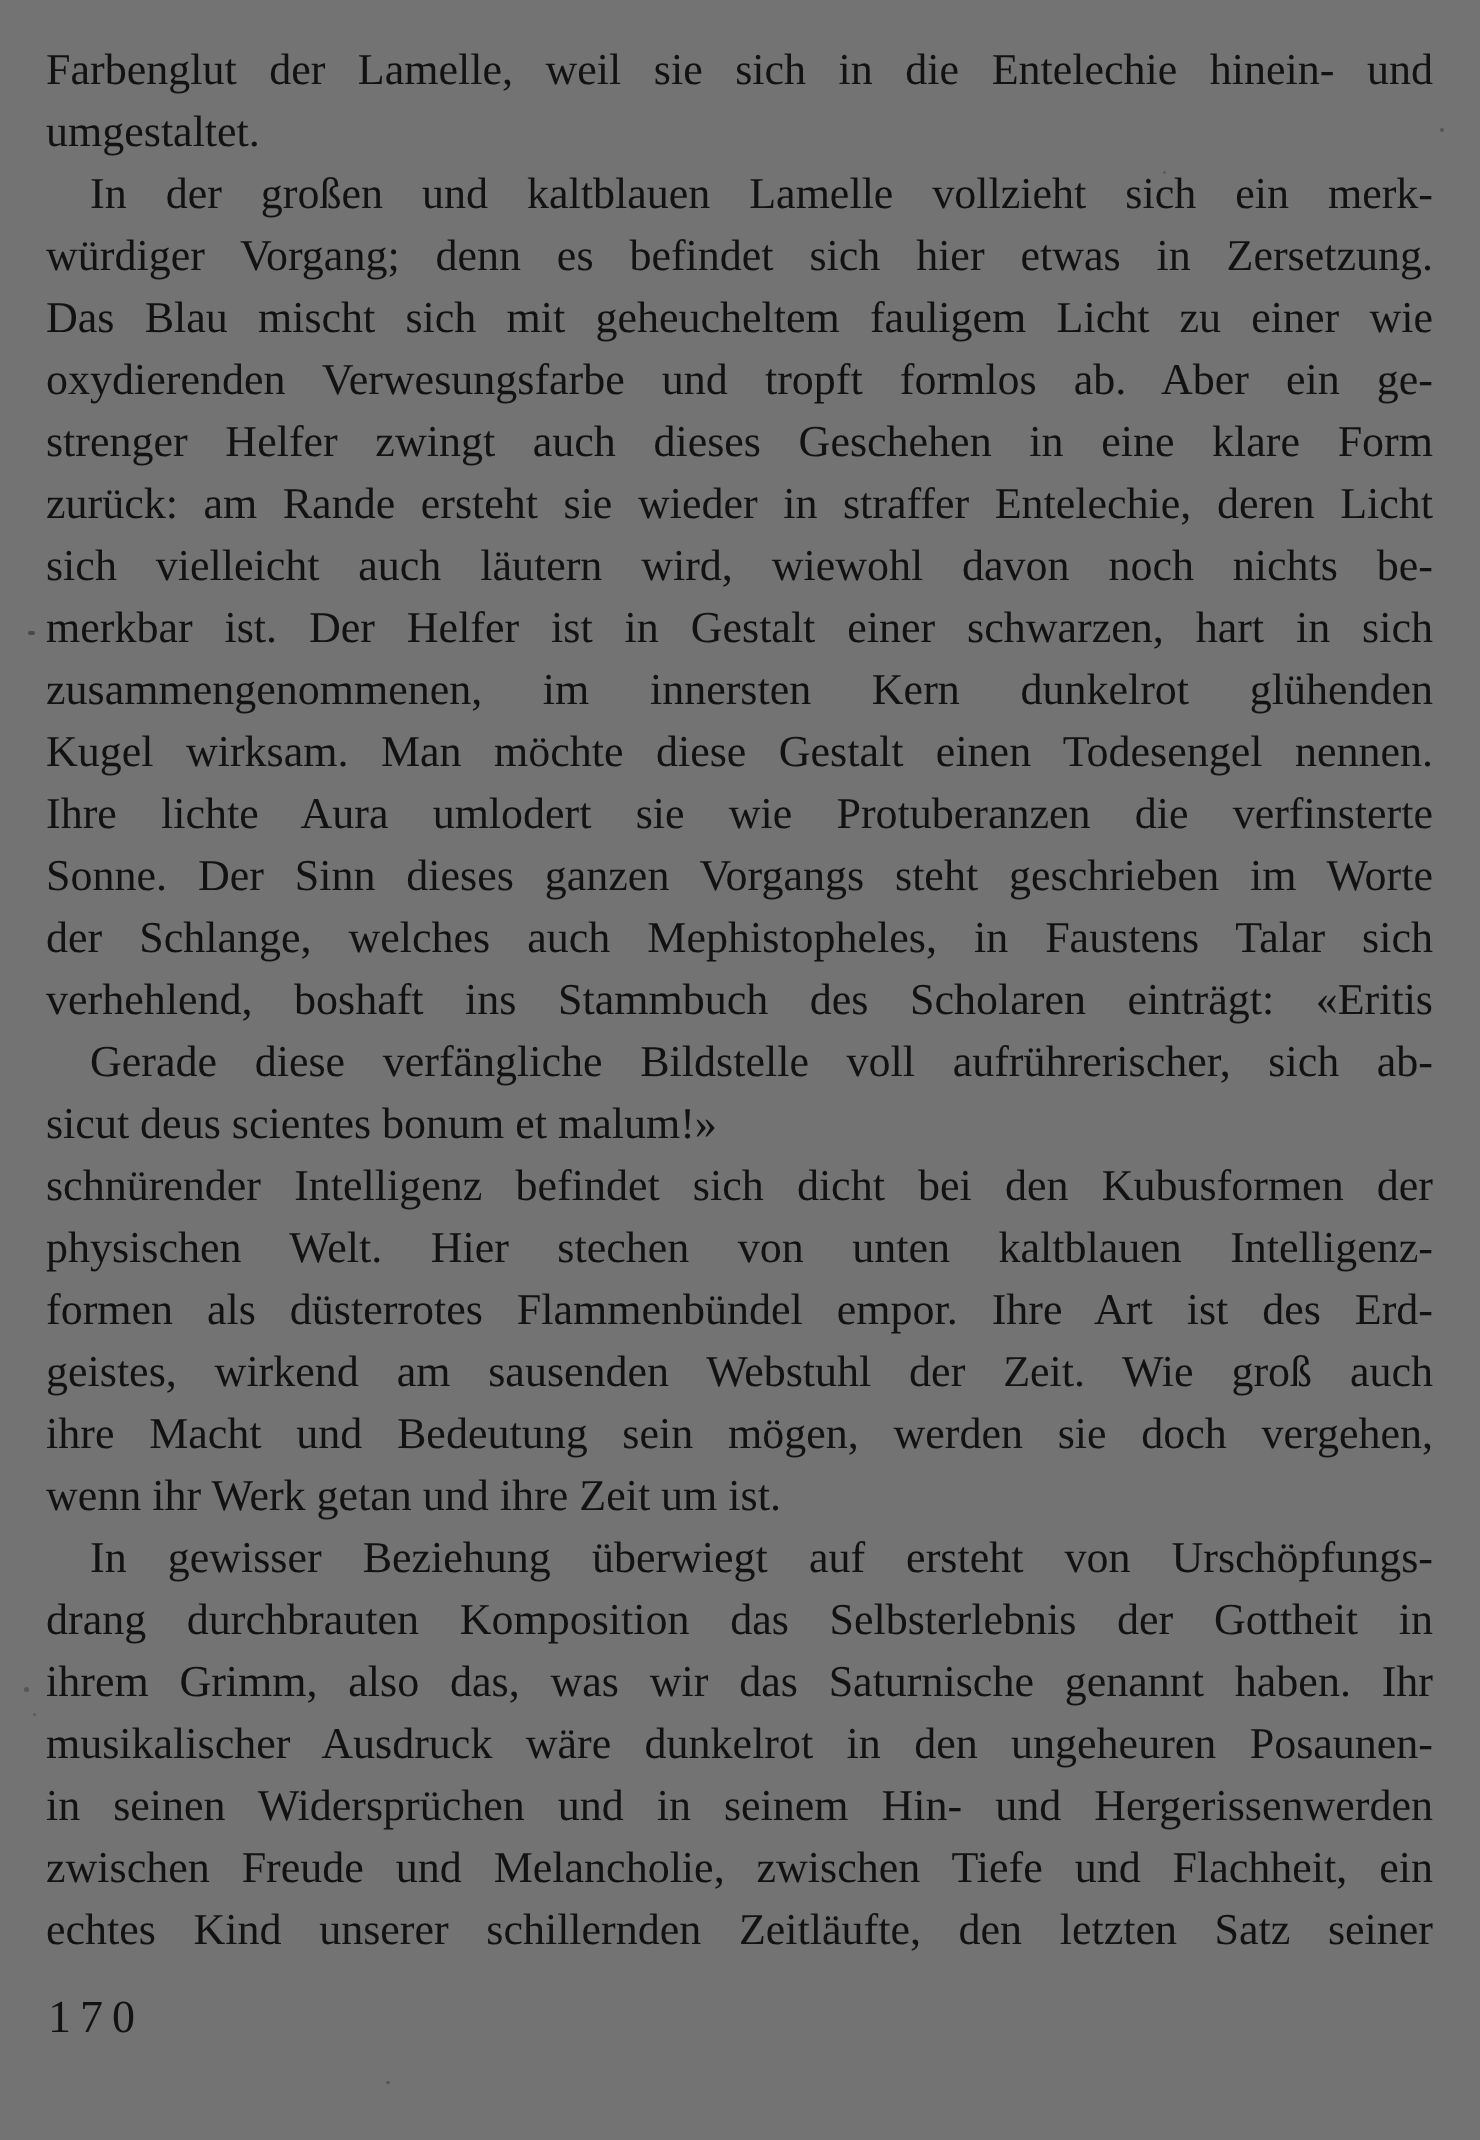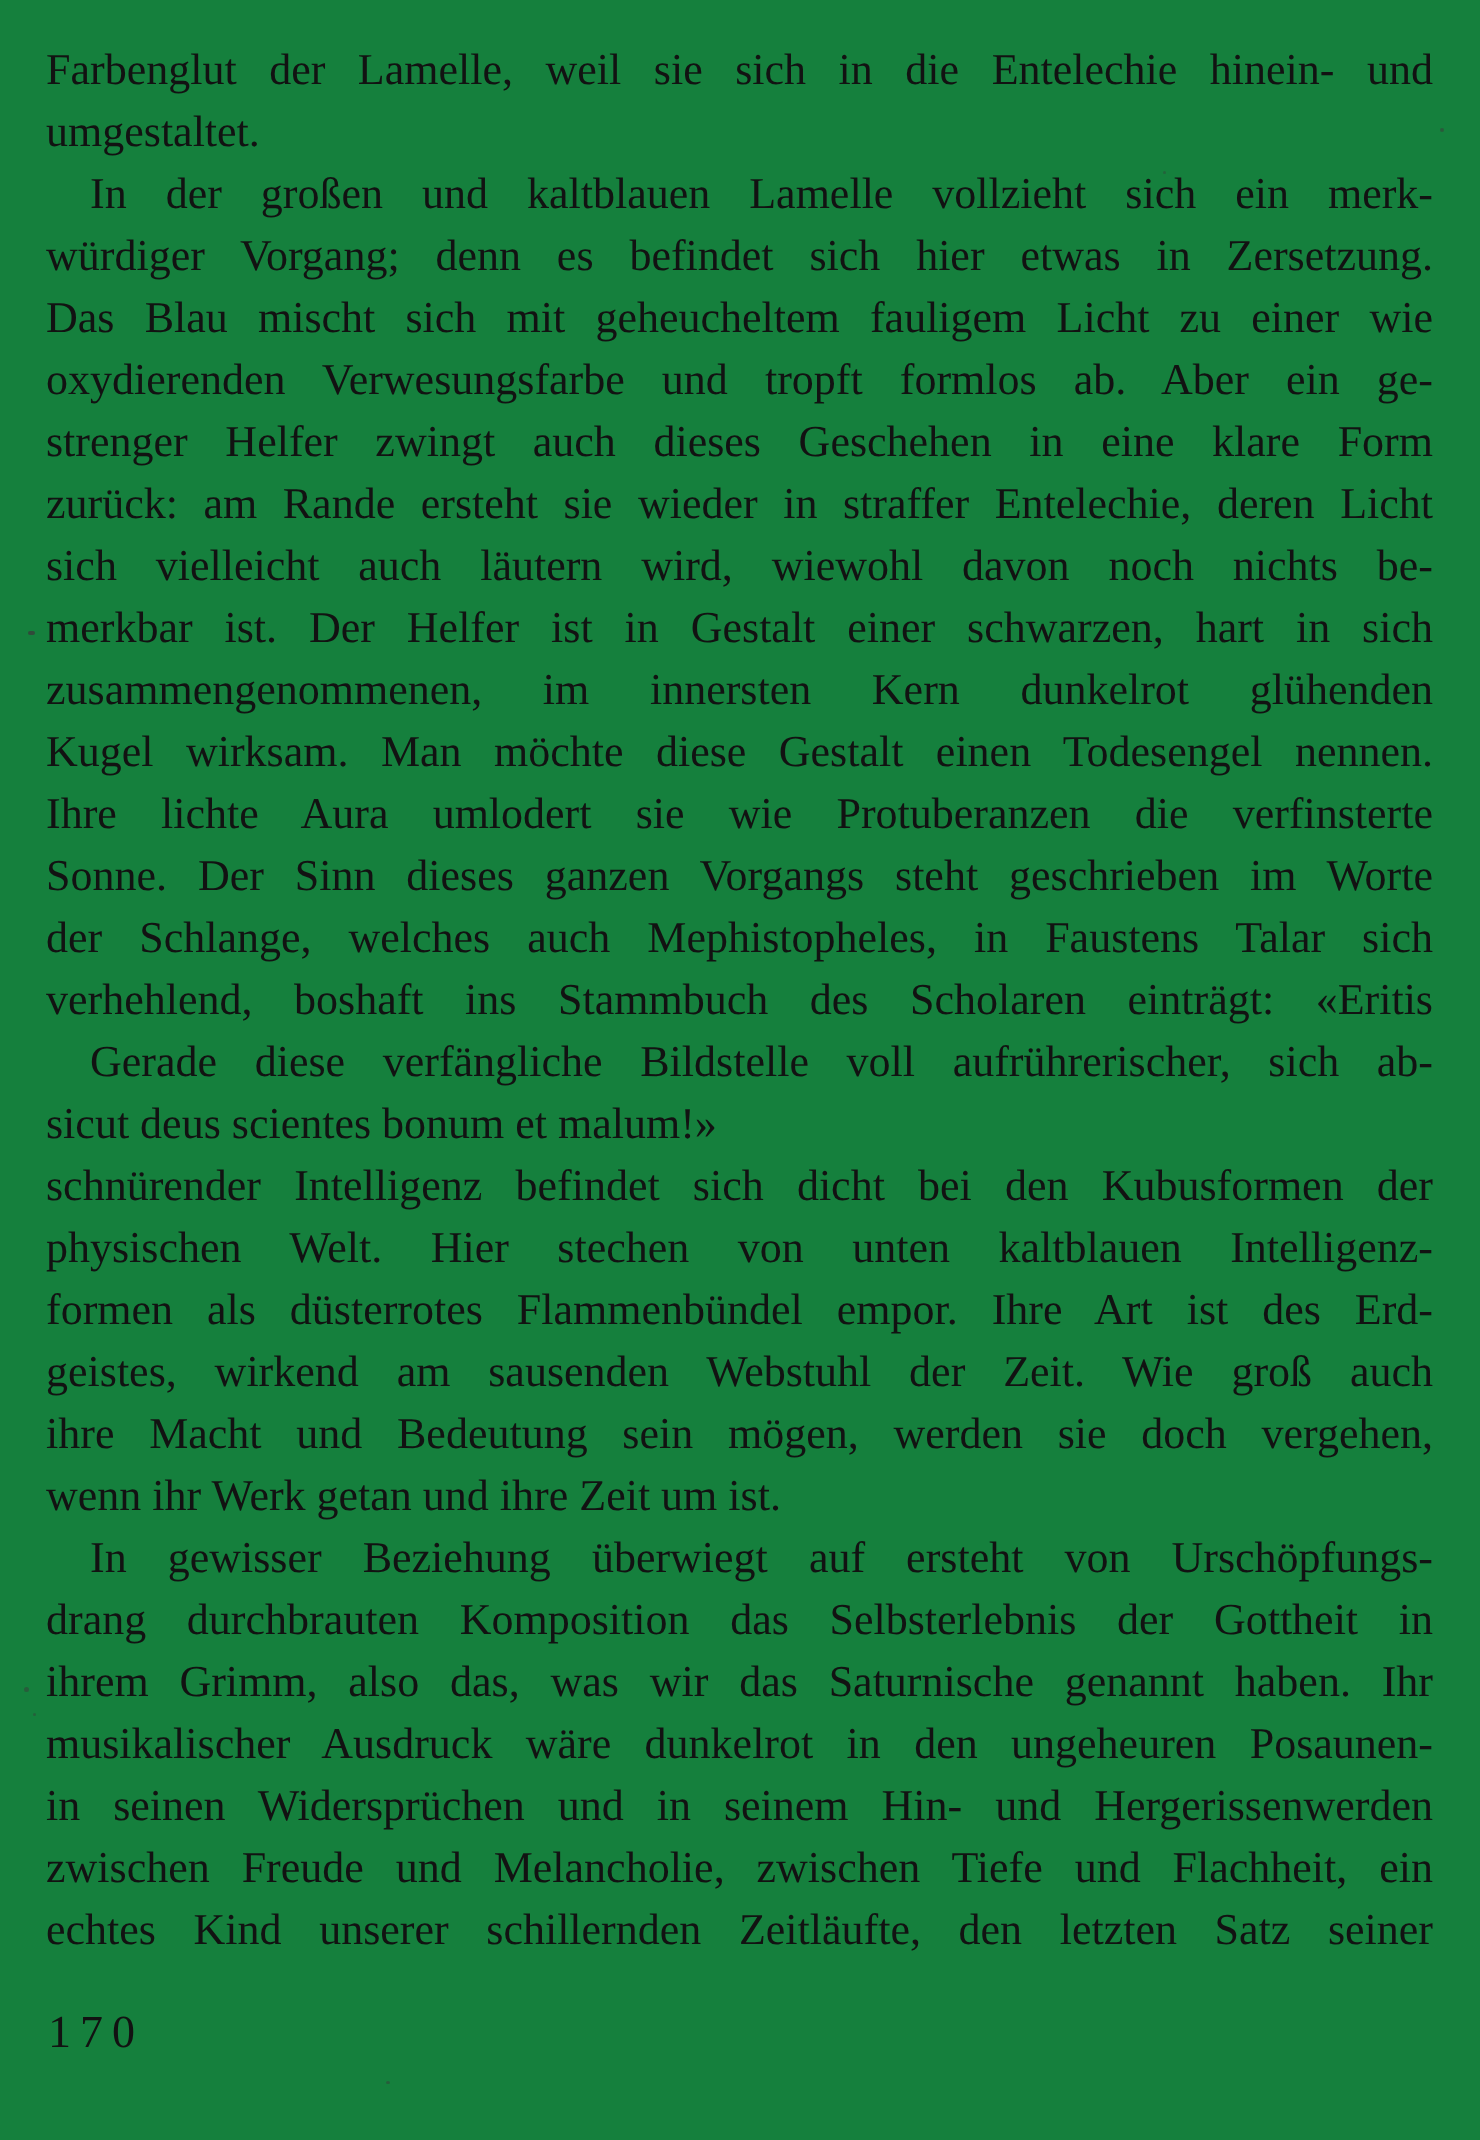"Farbenglut der Lamelle, weil sie" .page { background: #15803d -> #737373 }
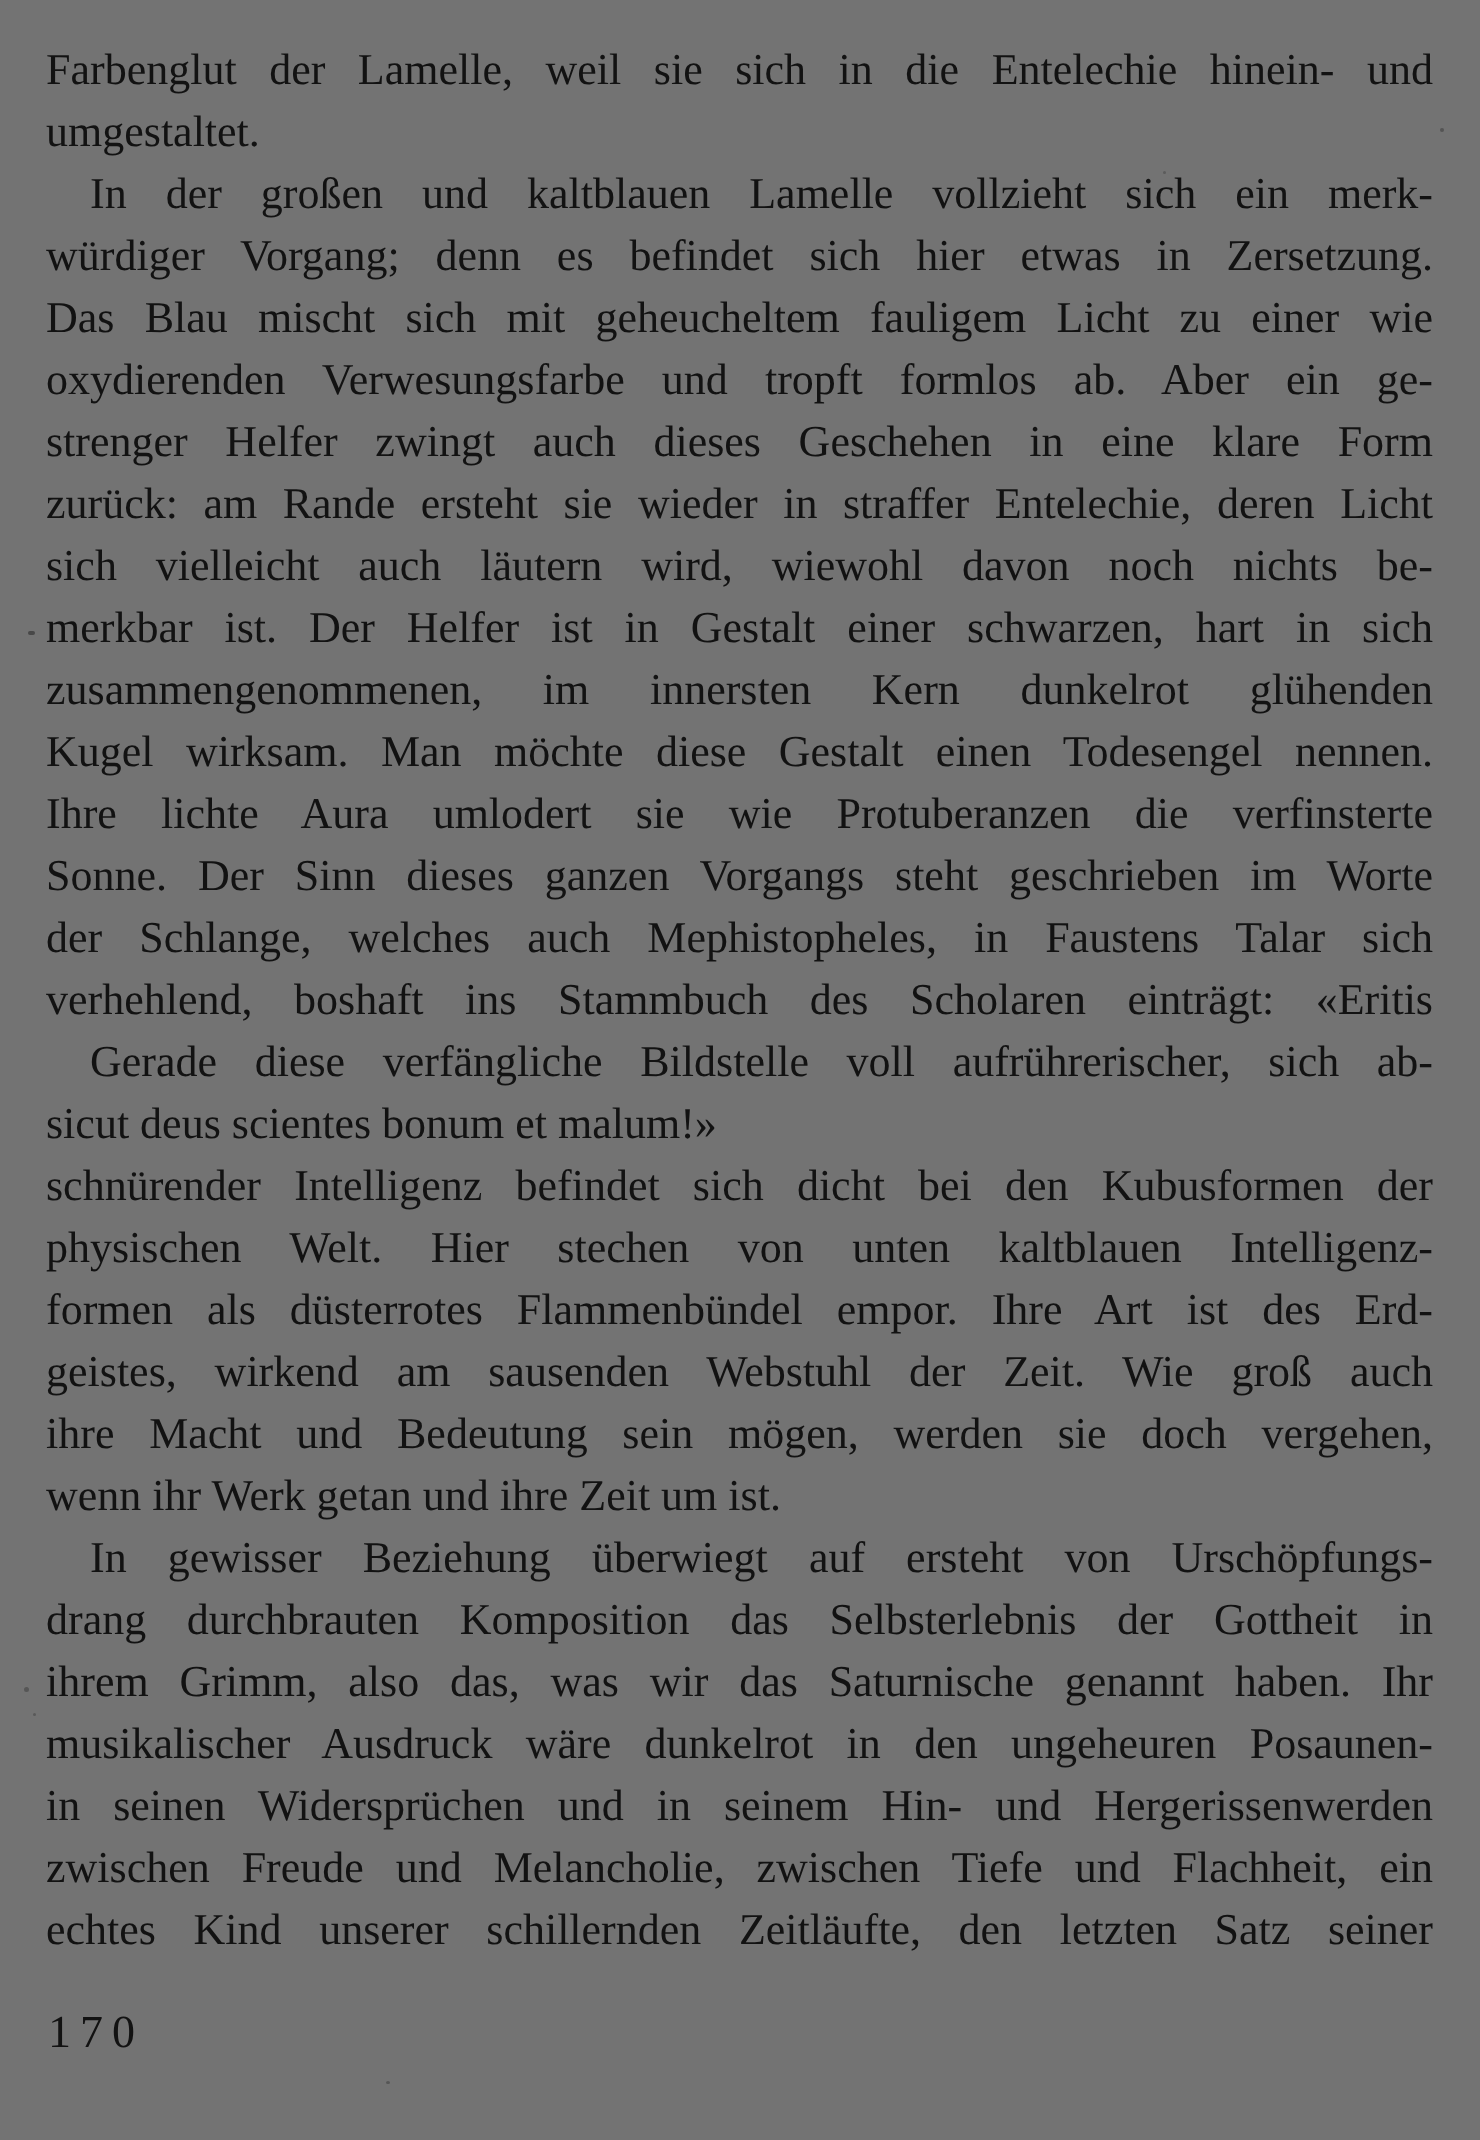"170" .pagenum { margin-top: 48px -> 33px }
